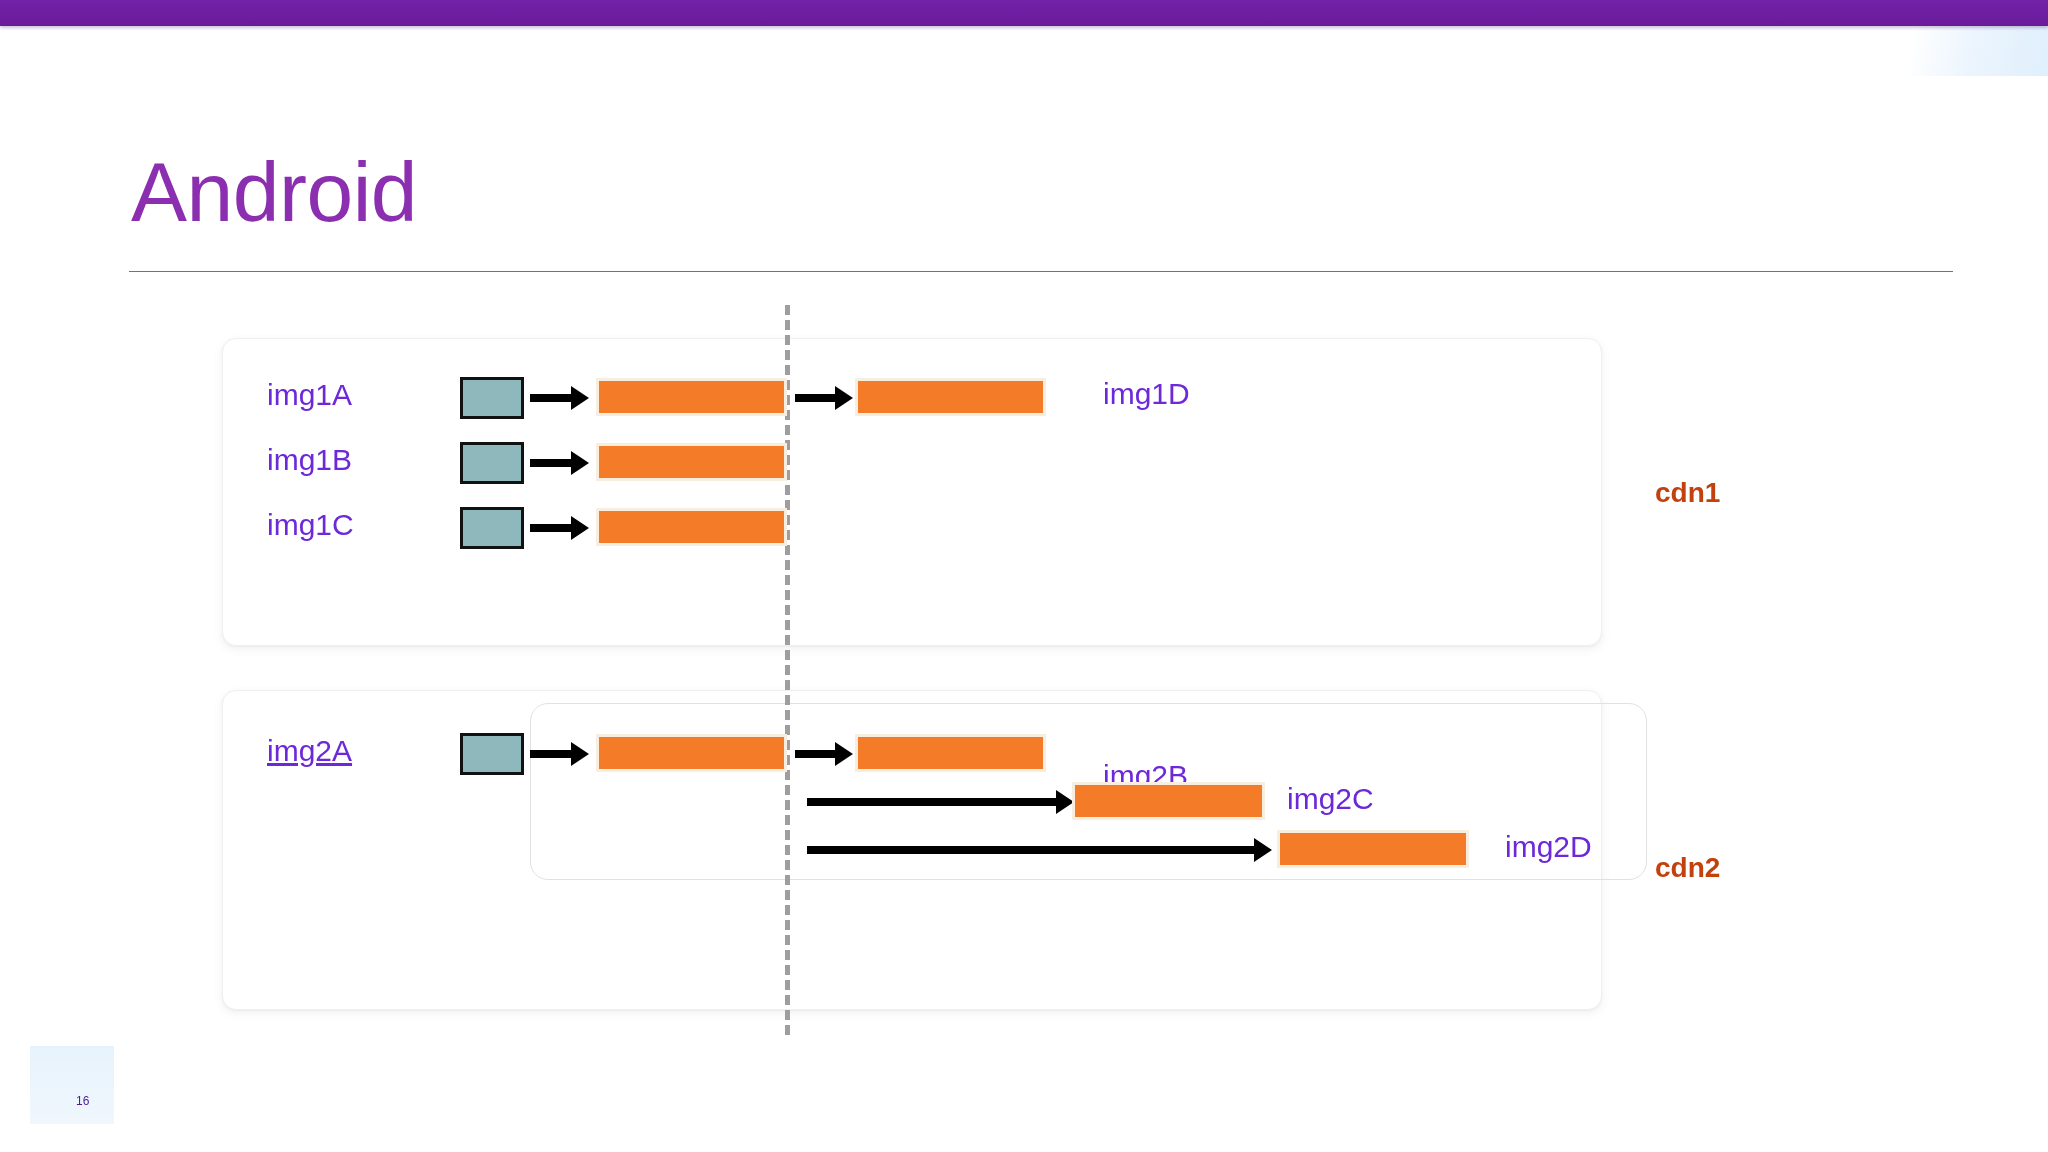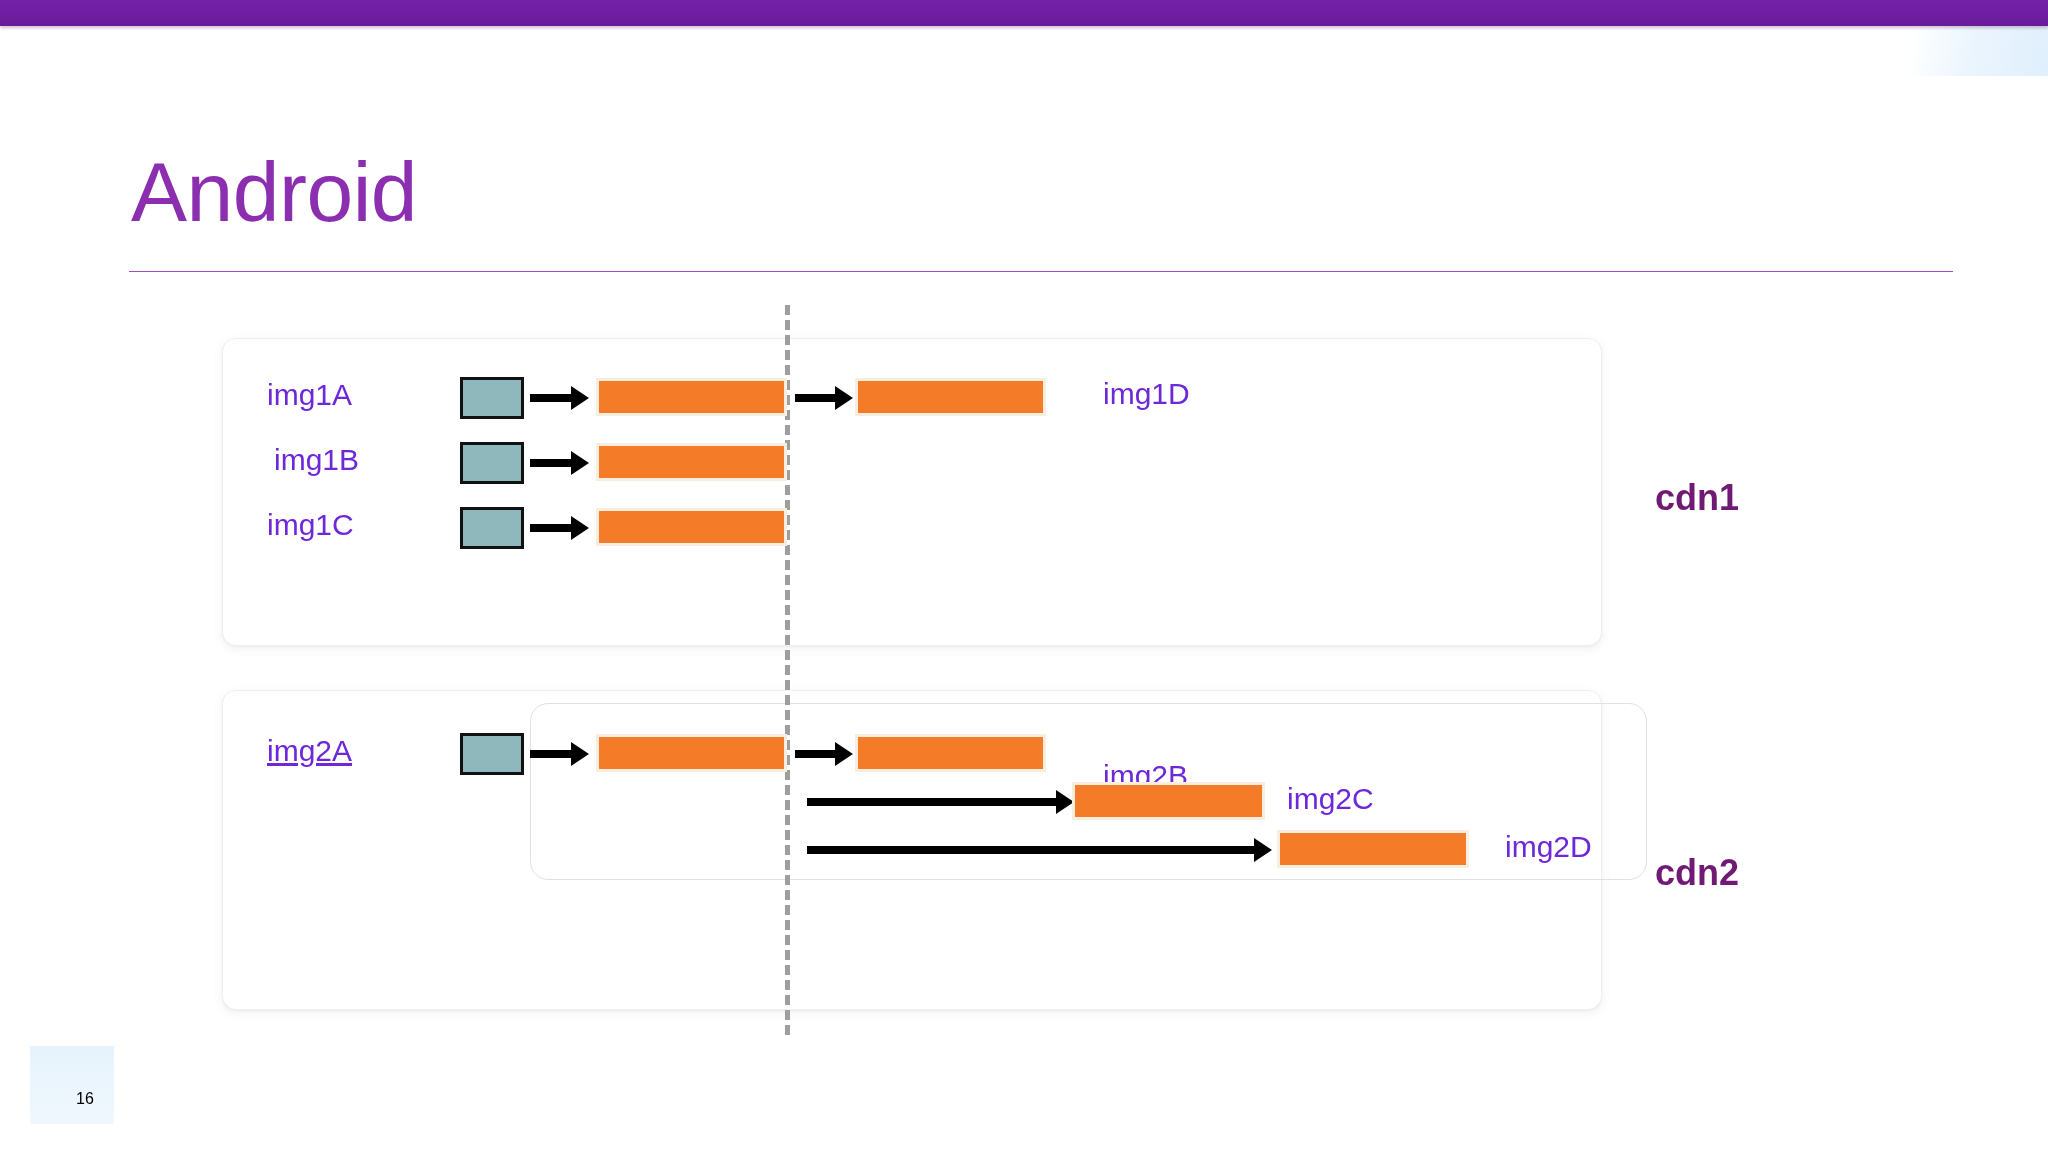"img1B" div.label { left: 274px -> 267px }
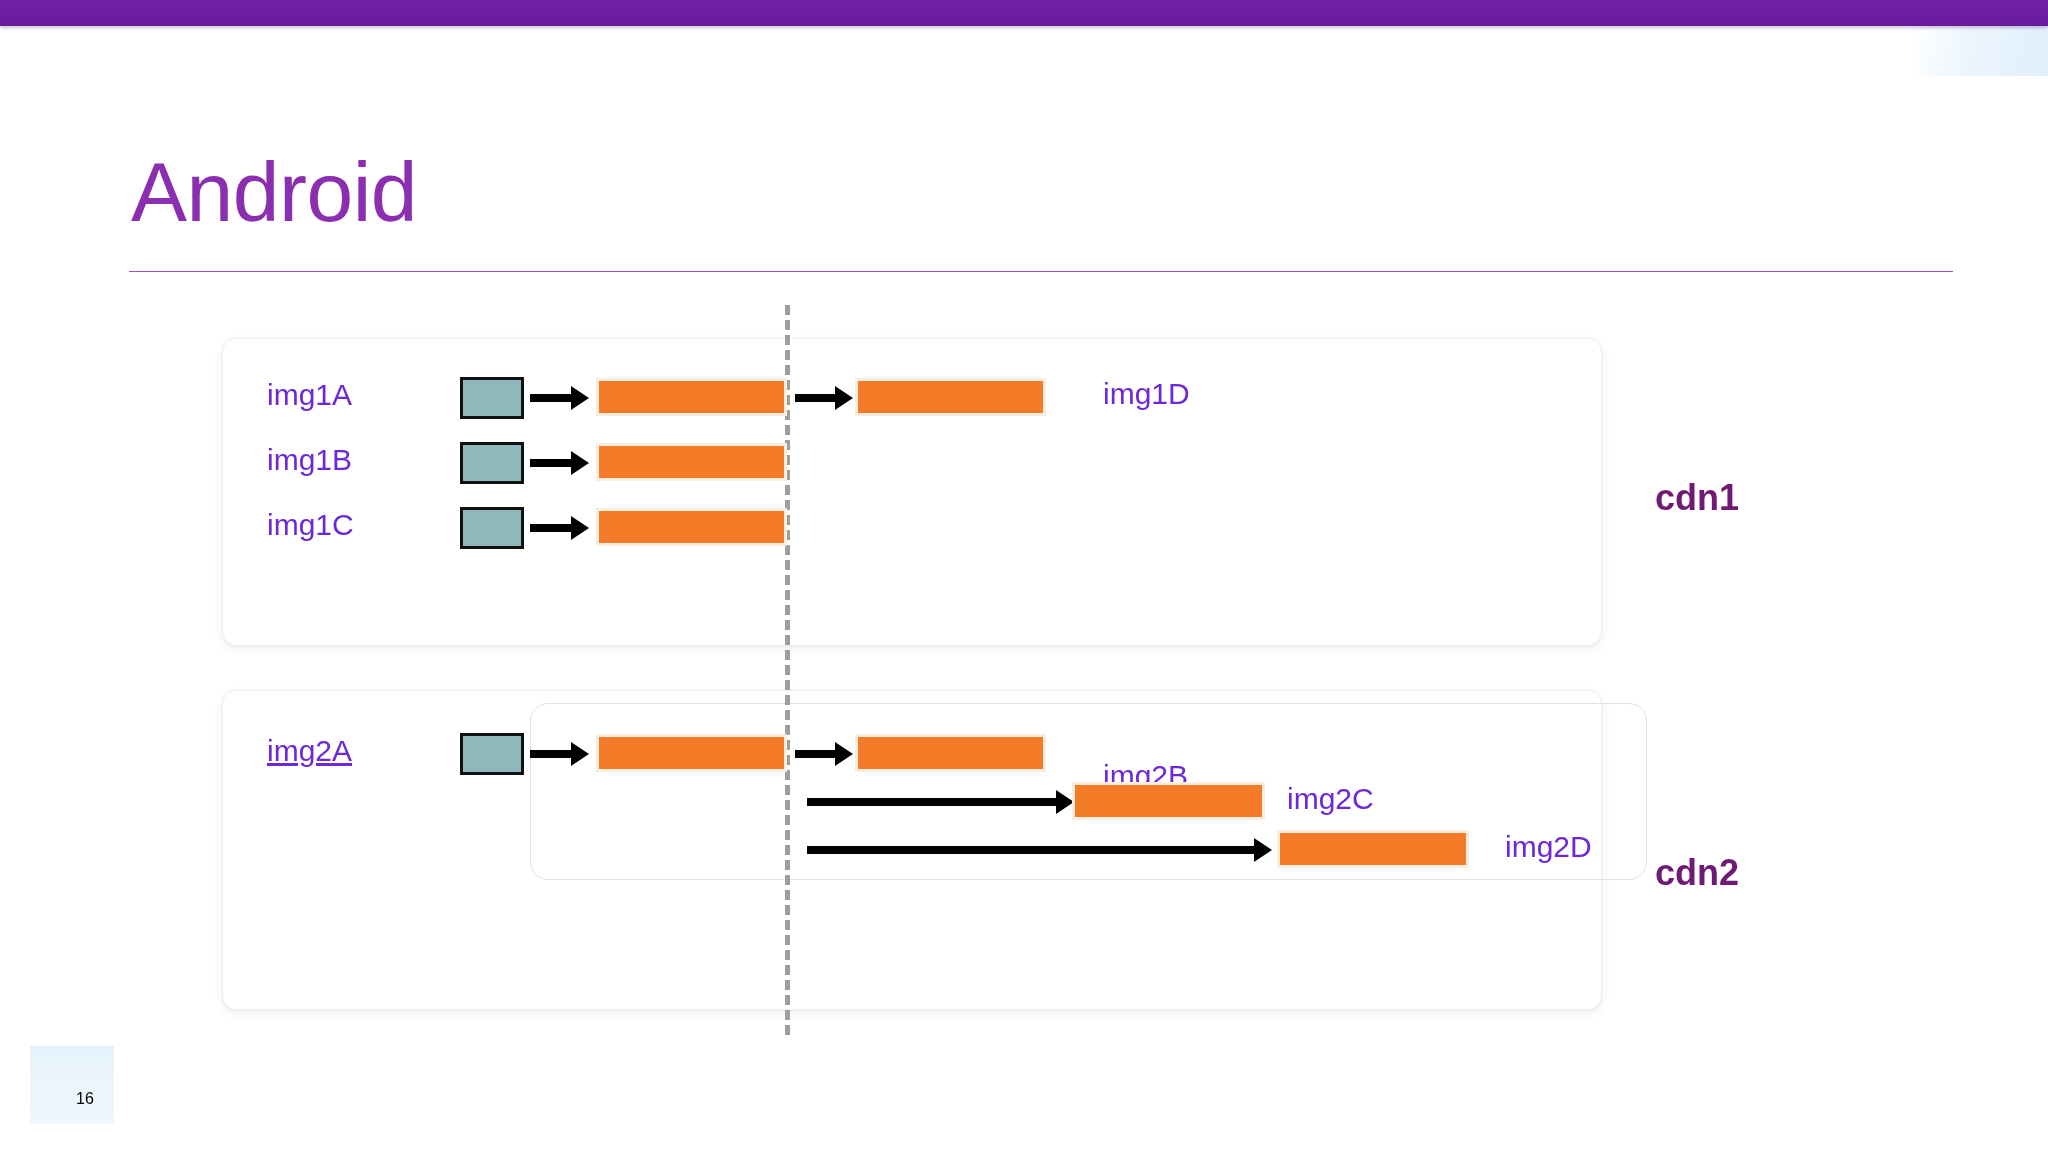"cdn1" .cdn-label { color: #701a75 -> #c2410c; font-size: 36px -> 28px }
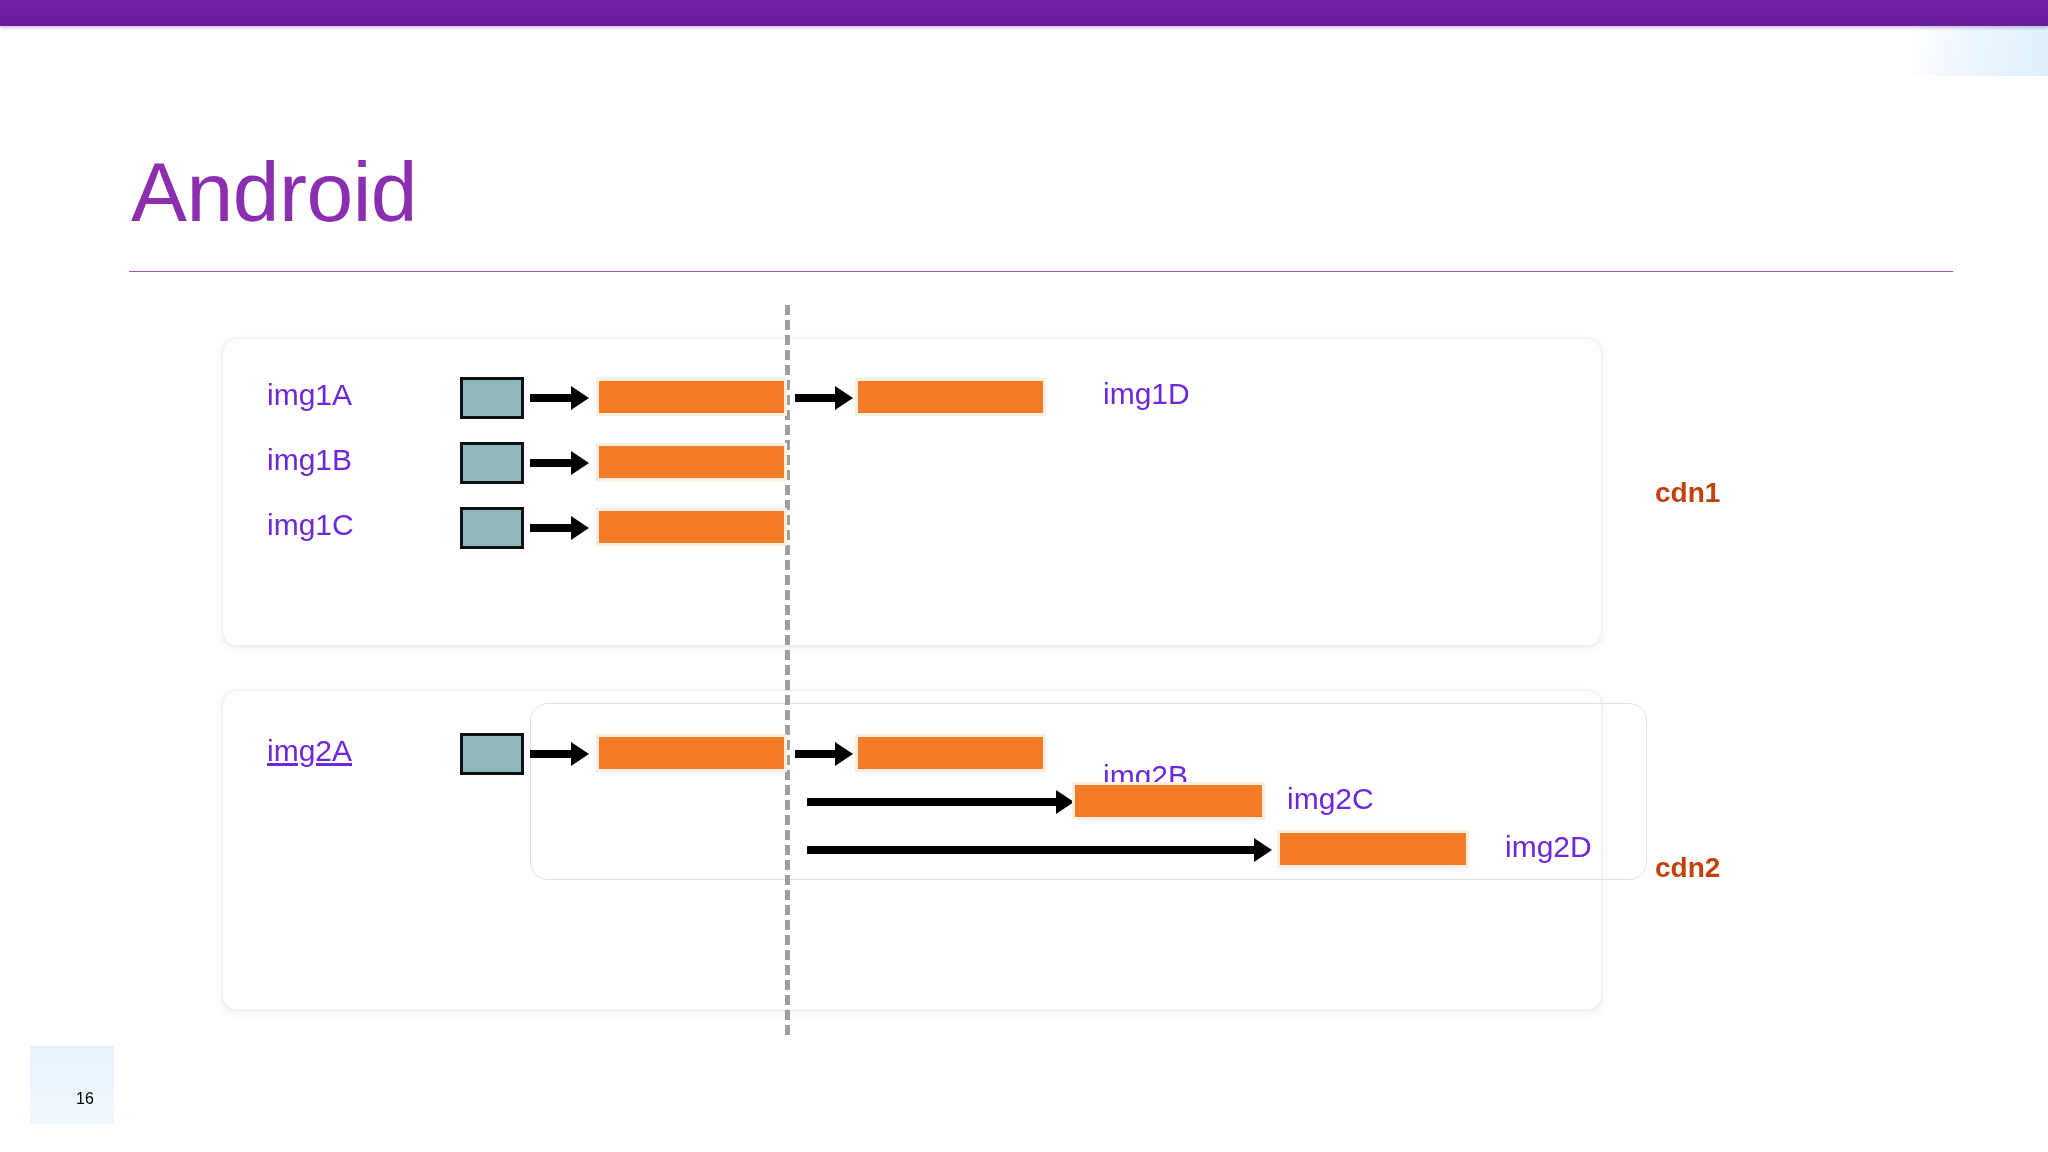"16" .page-num { color: #000000 -> #4c1d95; font-size: 16px -> 12px }
